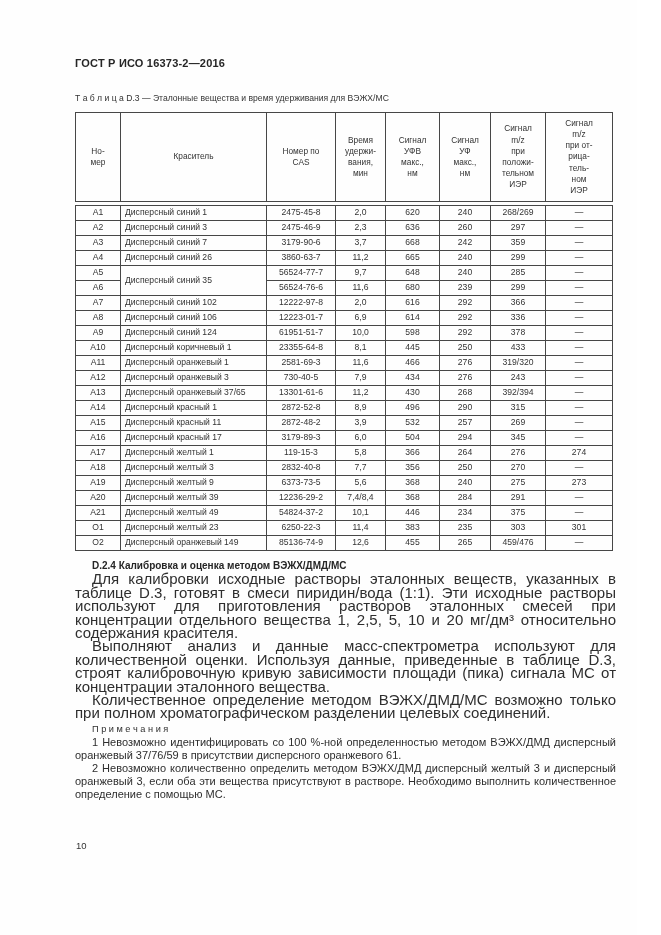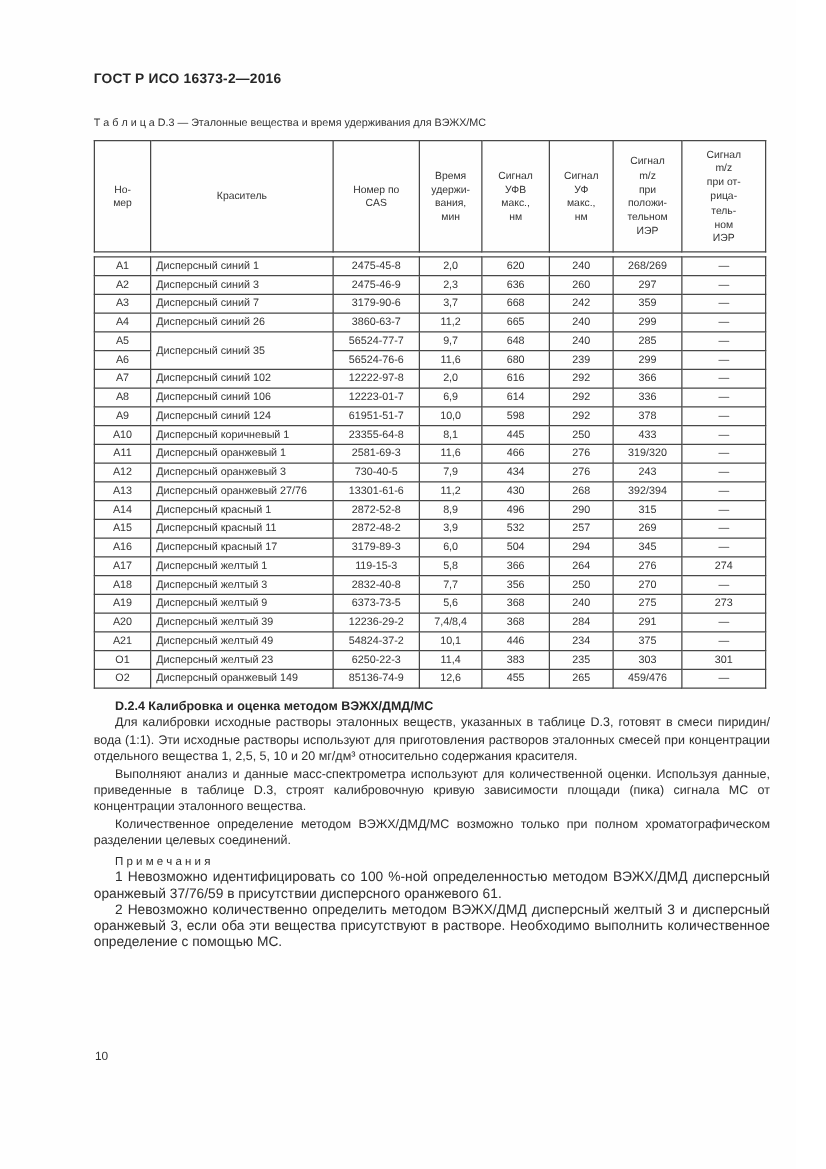"Дисперсный оранжевый 27/76" td.l { text: 27/76 -> 37/65 }
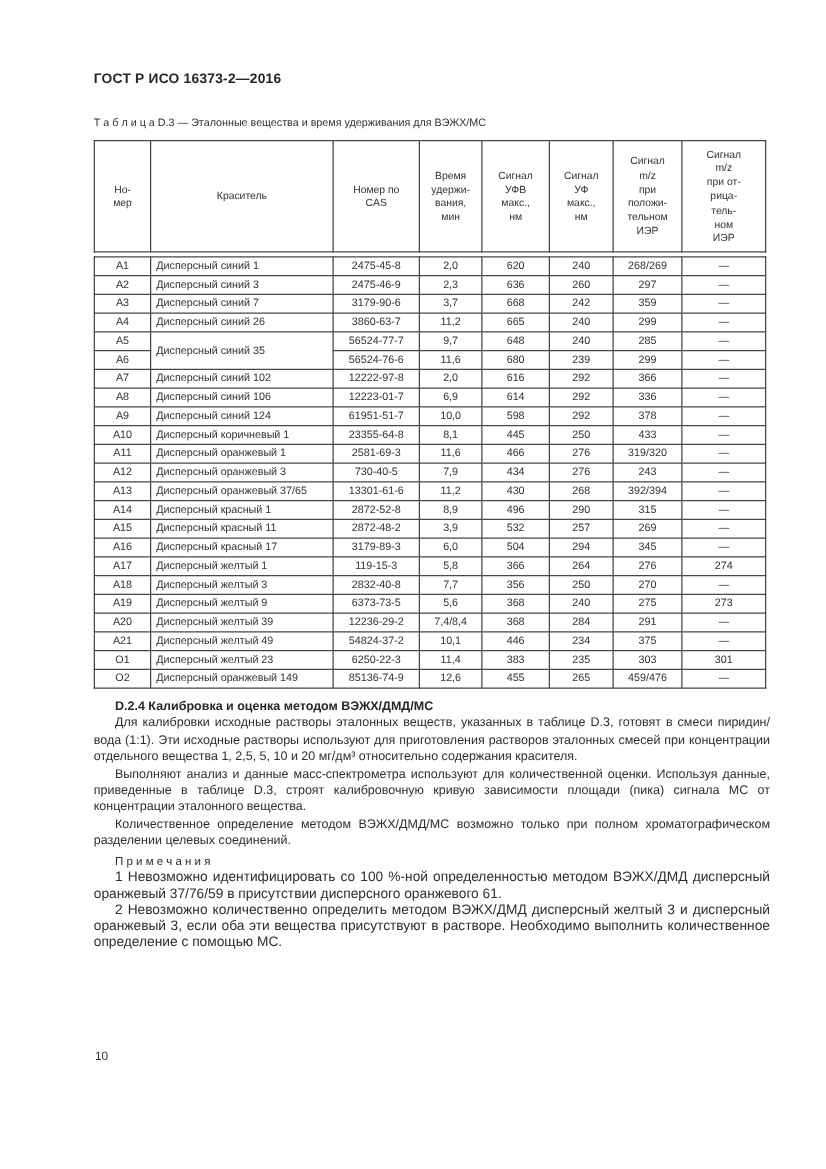"Для калибровки исходные растворы" .para { font-size: 10px -> 15px }
